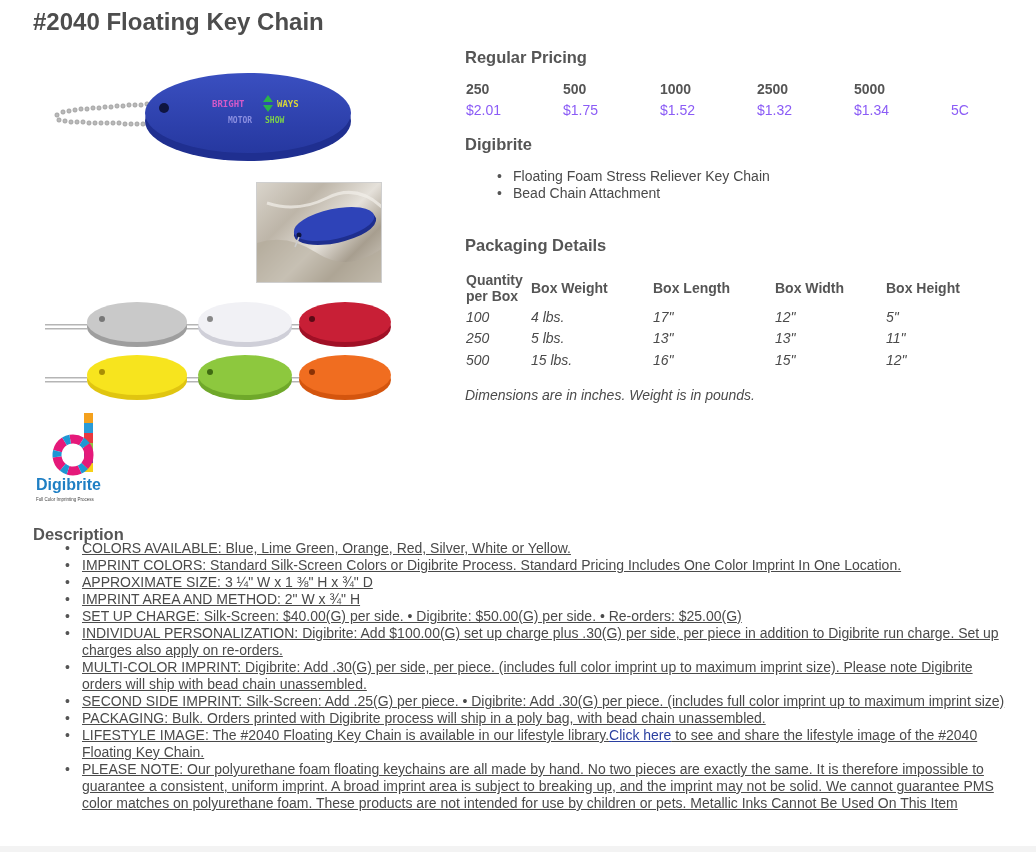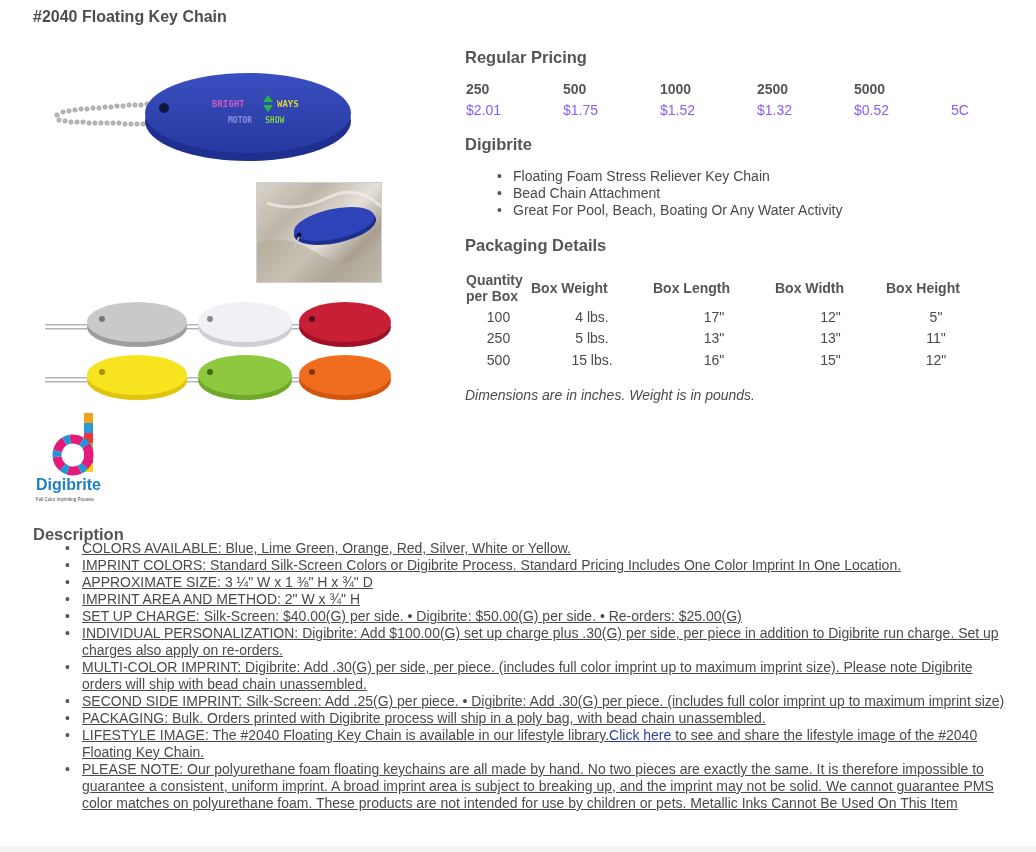"#2040 Floating Key Chain" .page-title { font-size: 16px -> 24px }
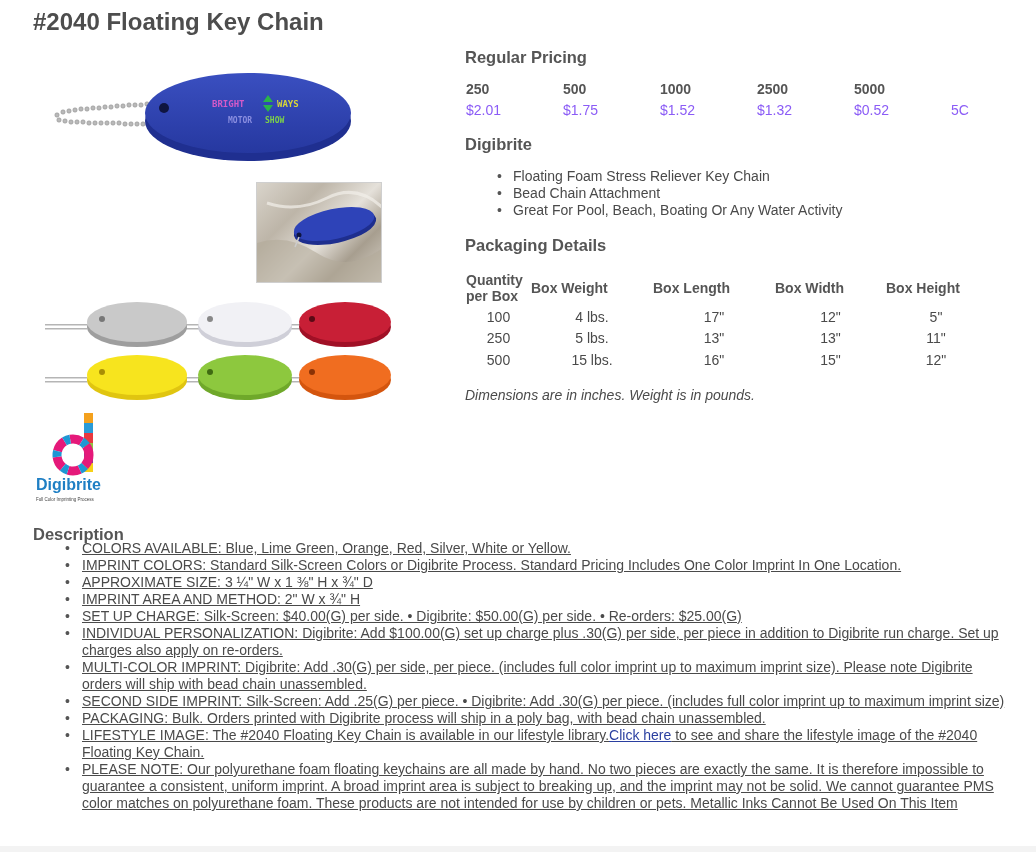"$0.52" td { text: $0.52 -> $1.34 }
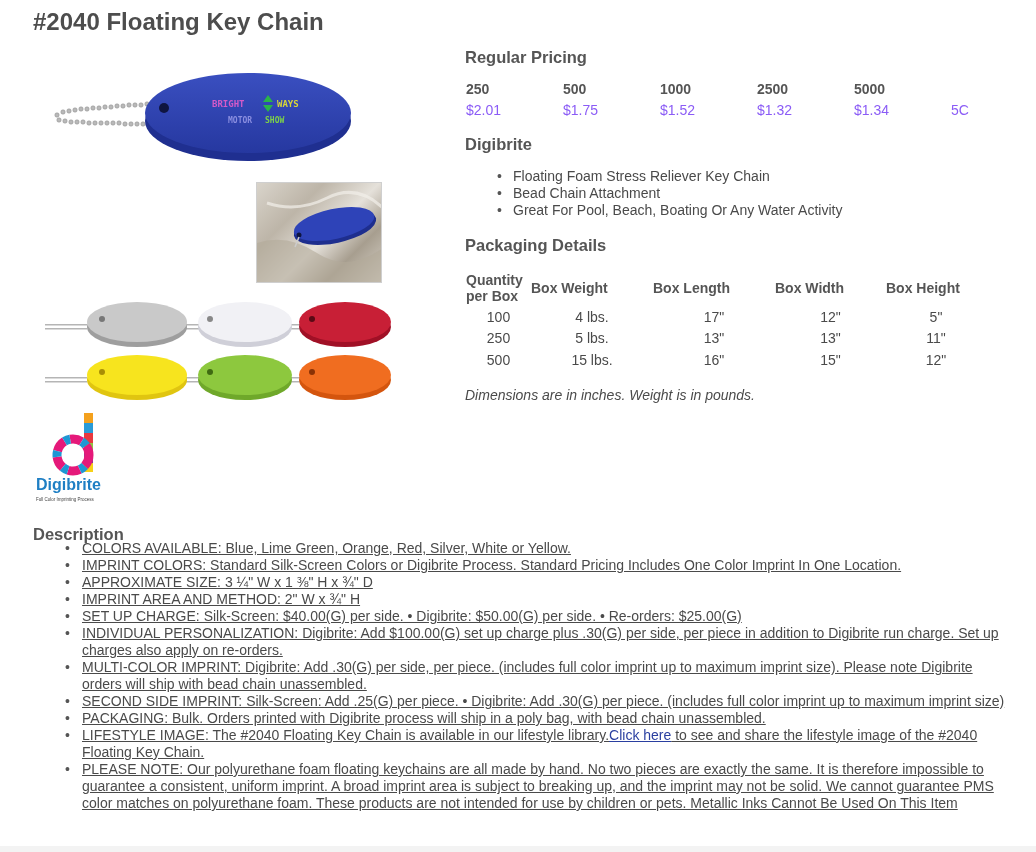"Great For Pool, Beach, Boating" li { html: <li>Great For Pool, Beach, Boating Or Any Water Activity</li> -> none }
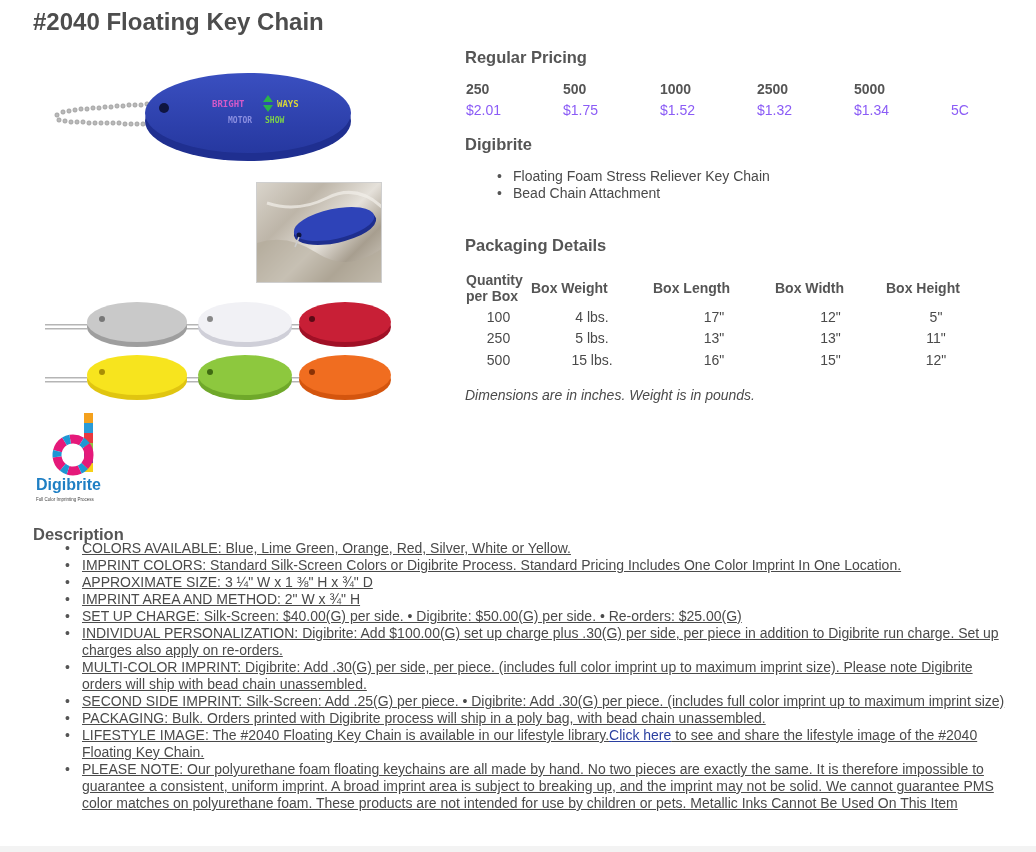"100" .pack-table td { font-style: none -> italic; text-align: center -> left }
